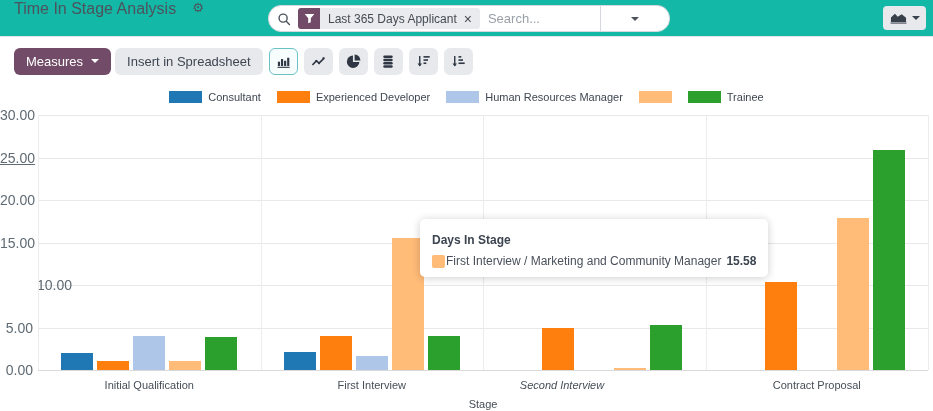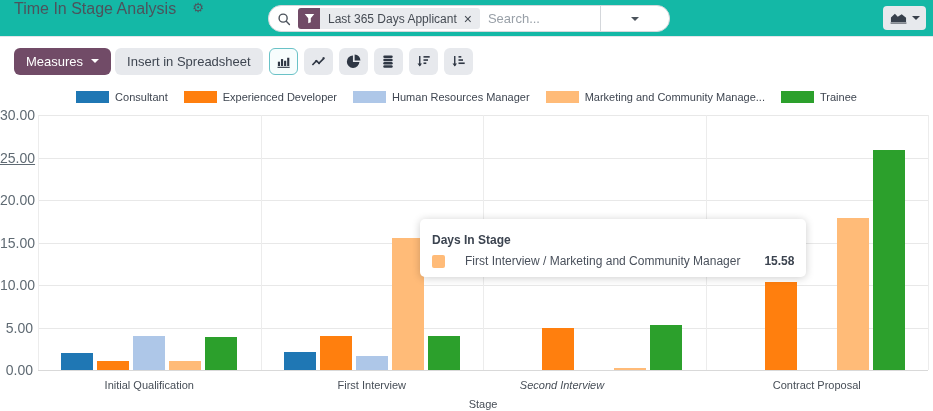"Marketing and Community Manage..." span.legend-label { html: <span>Marketing and Community Manage...</span> -> none }
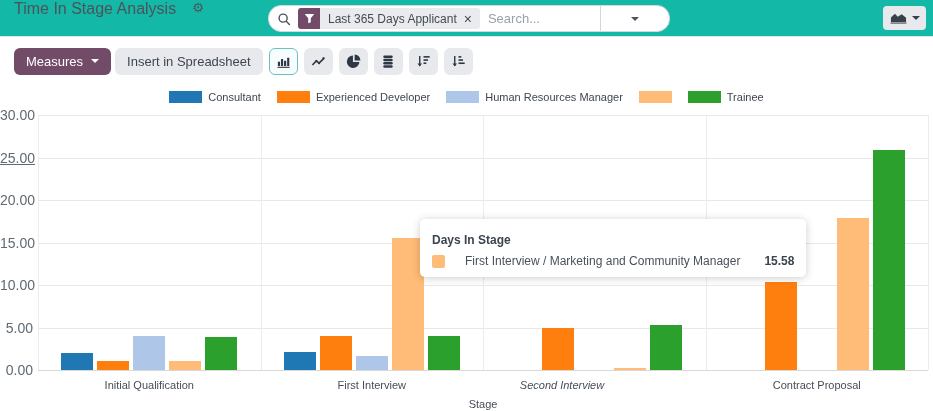"First Interview / Marketing and" .tooltip-row { gap: 20px -> 1px }
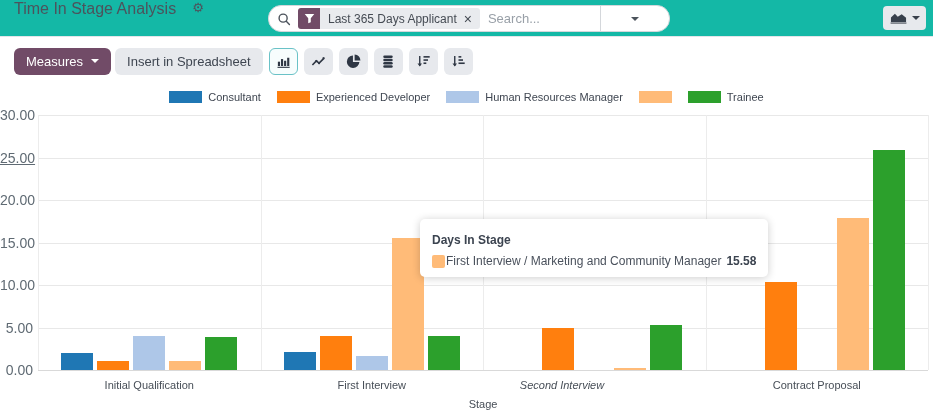"10.00" div.ytick { padding-left: none -> 37px }
